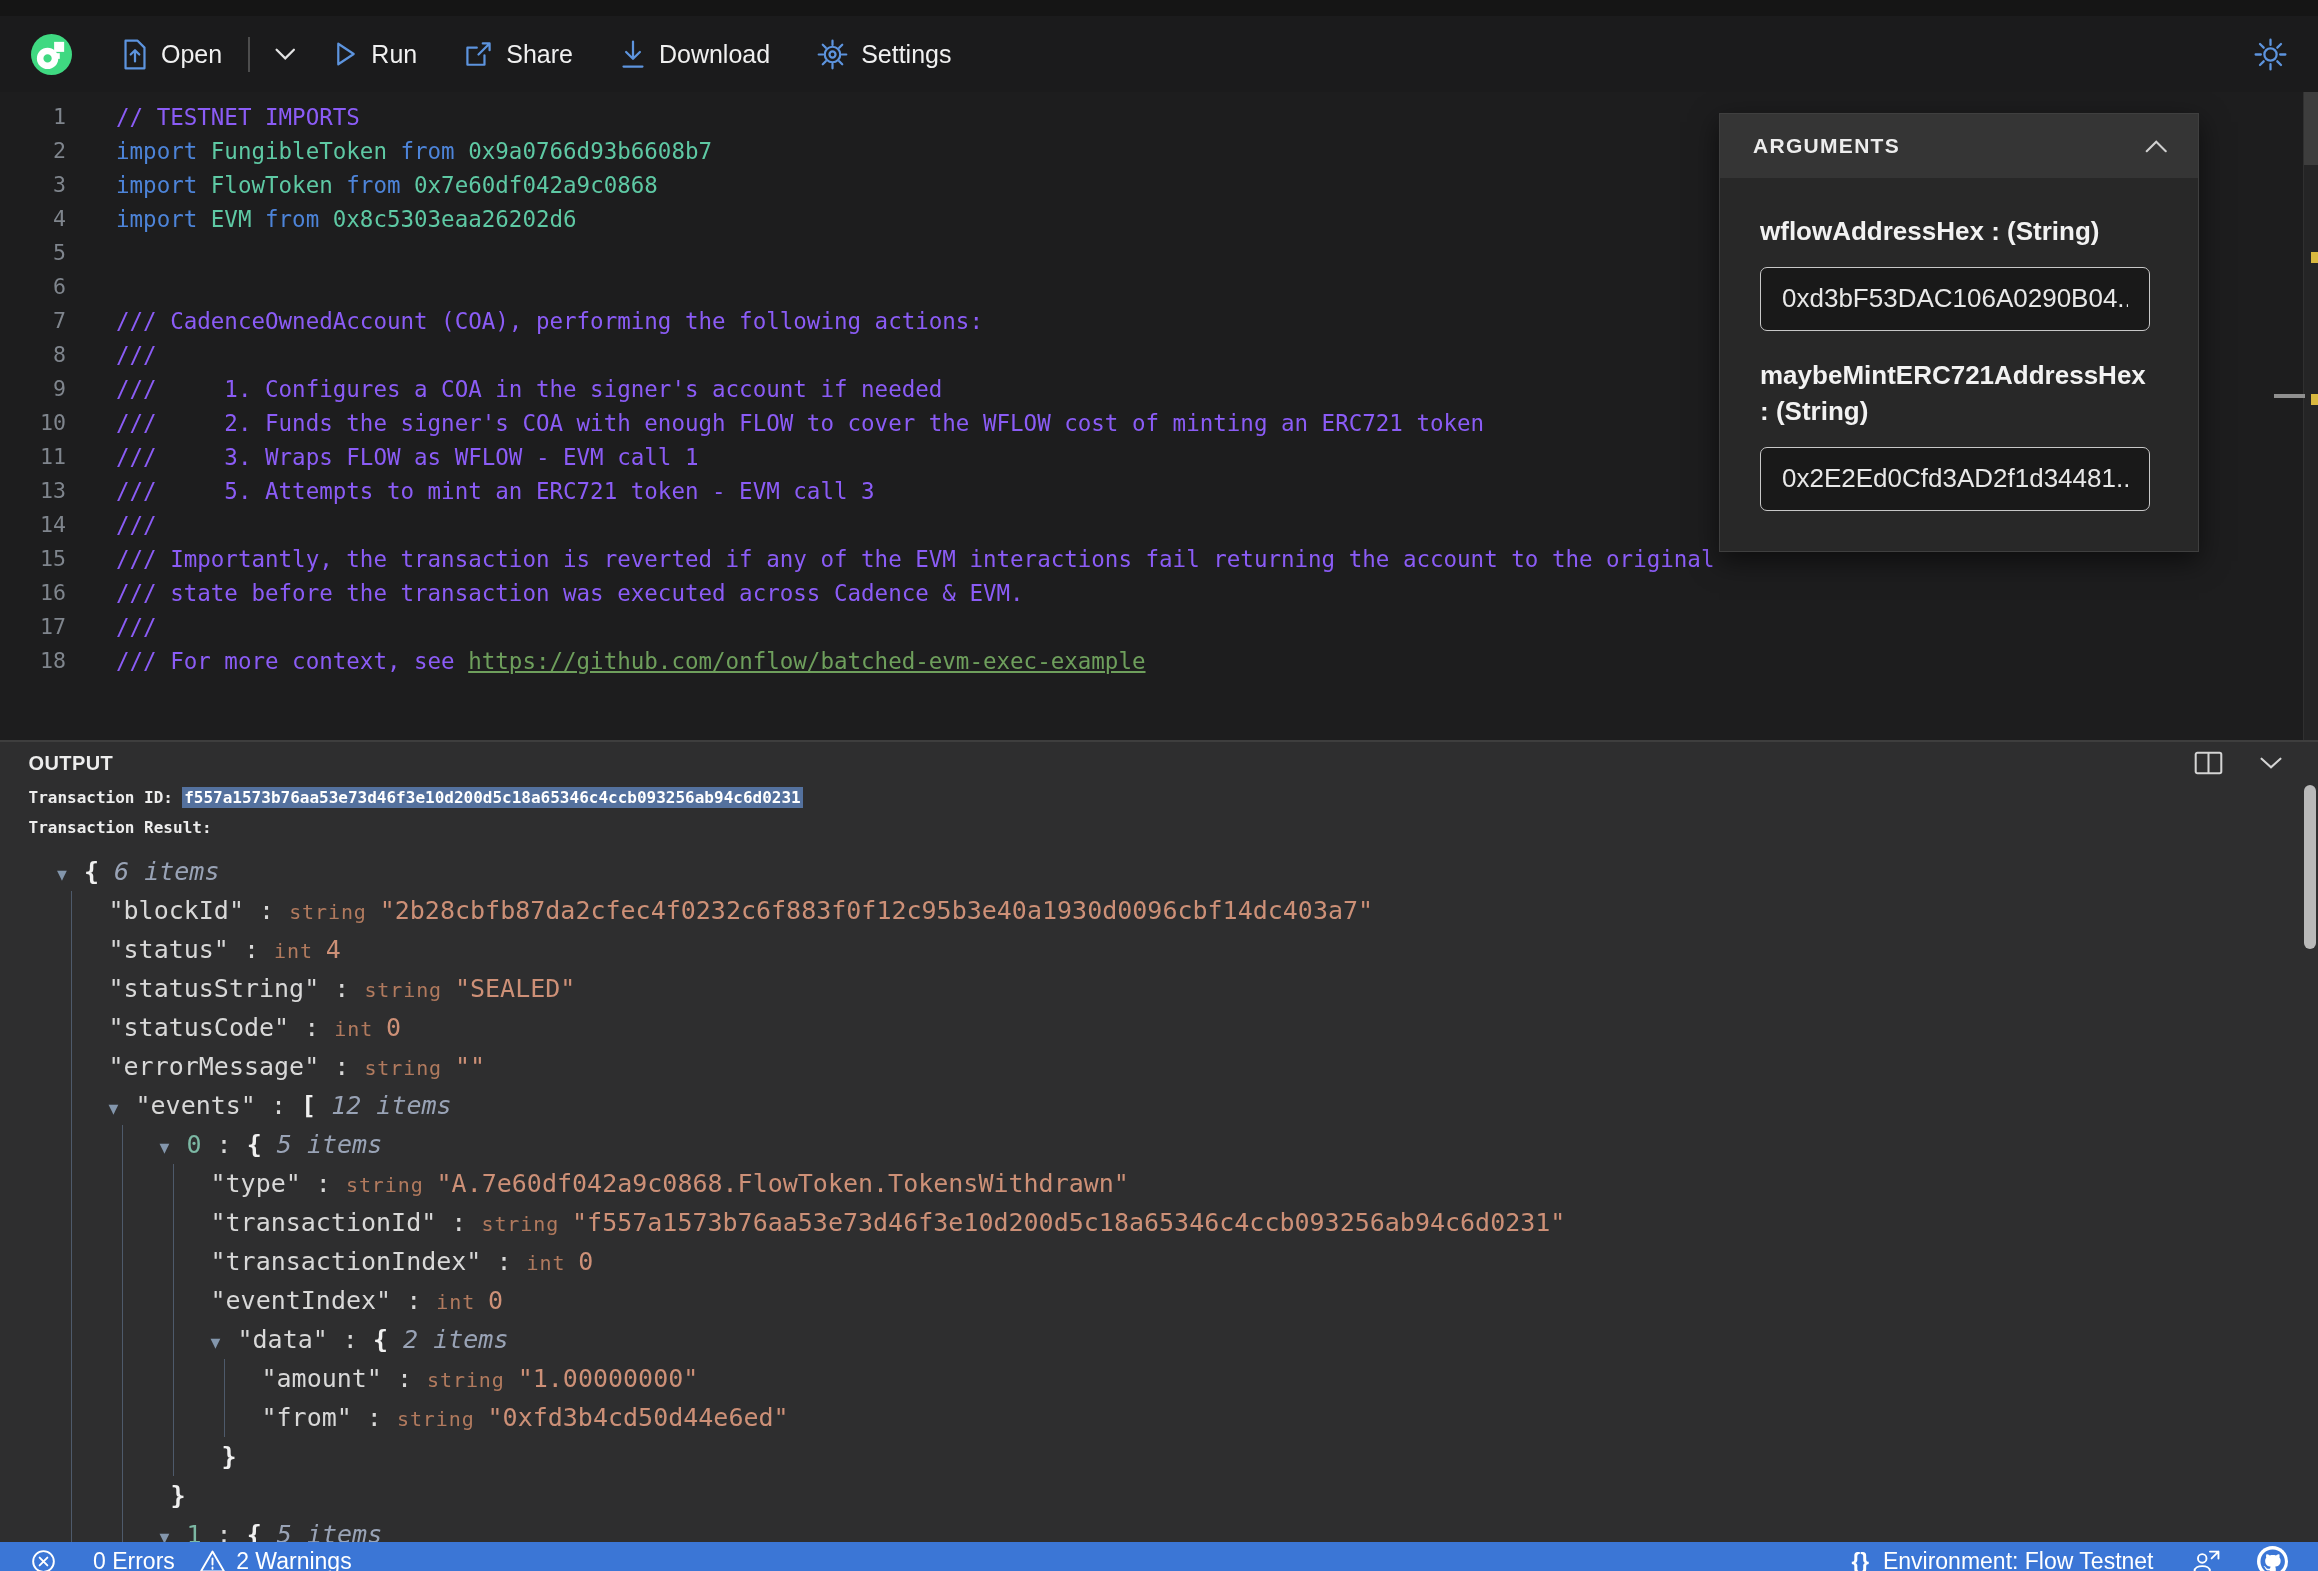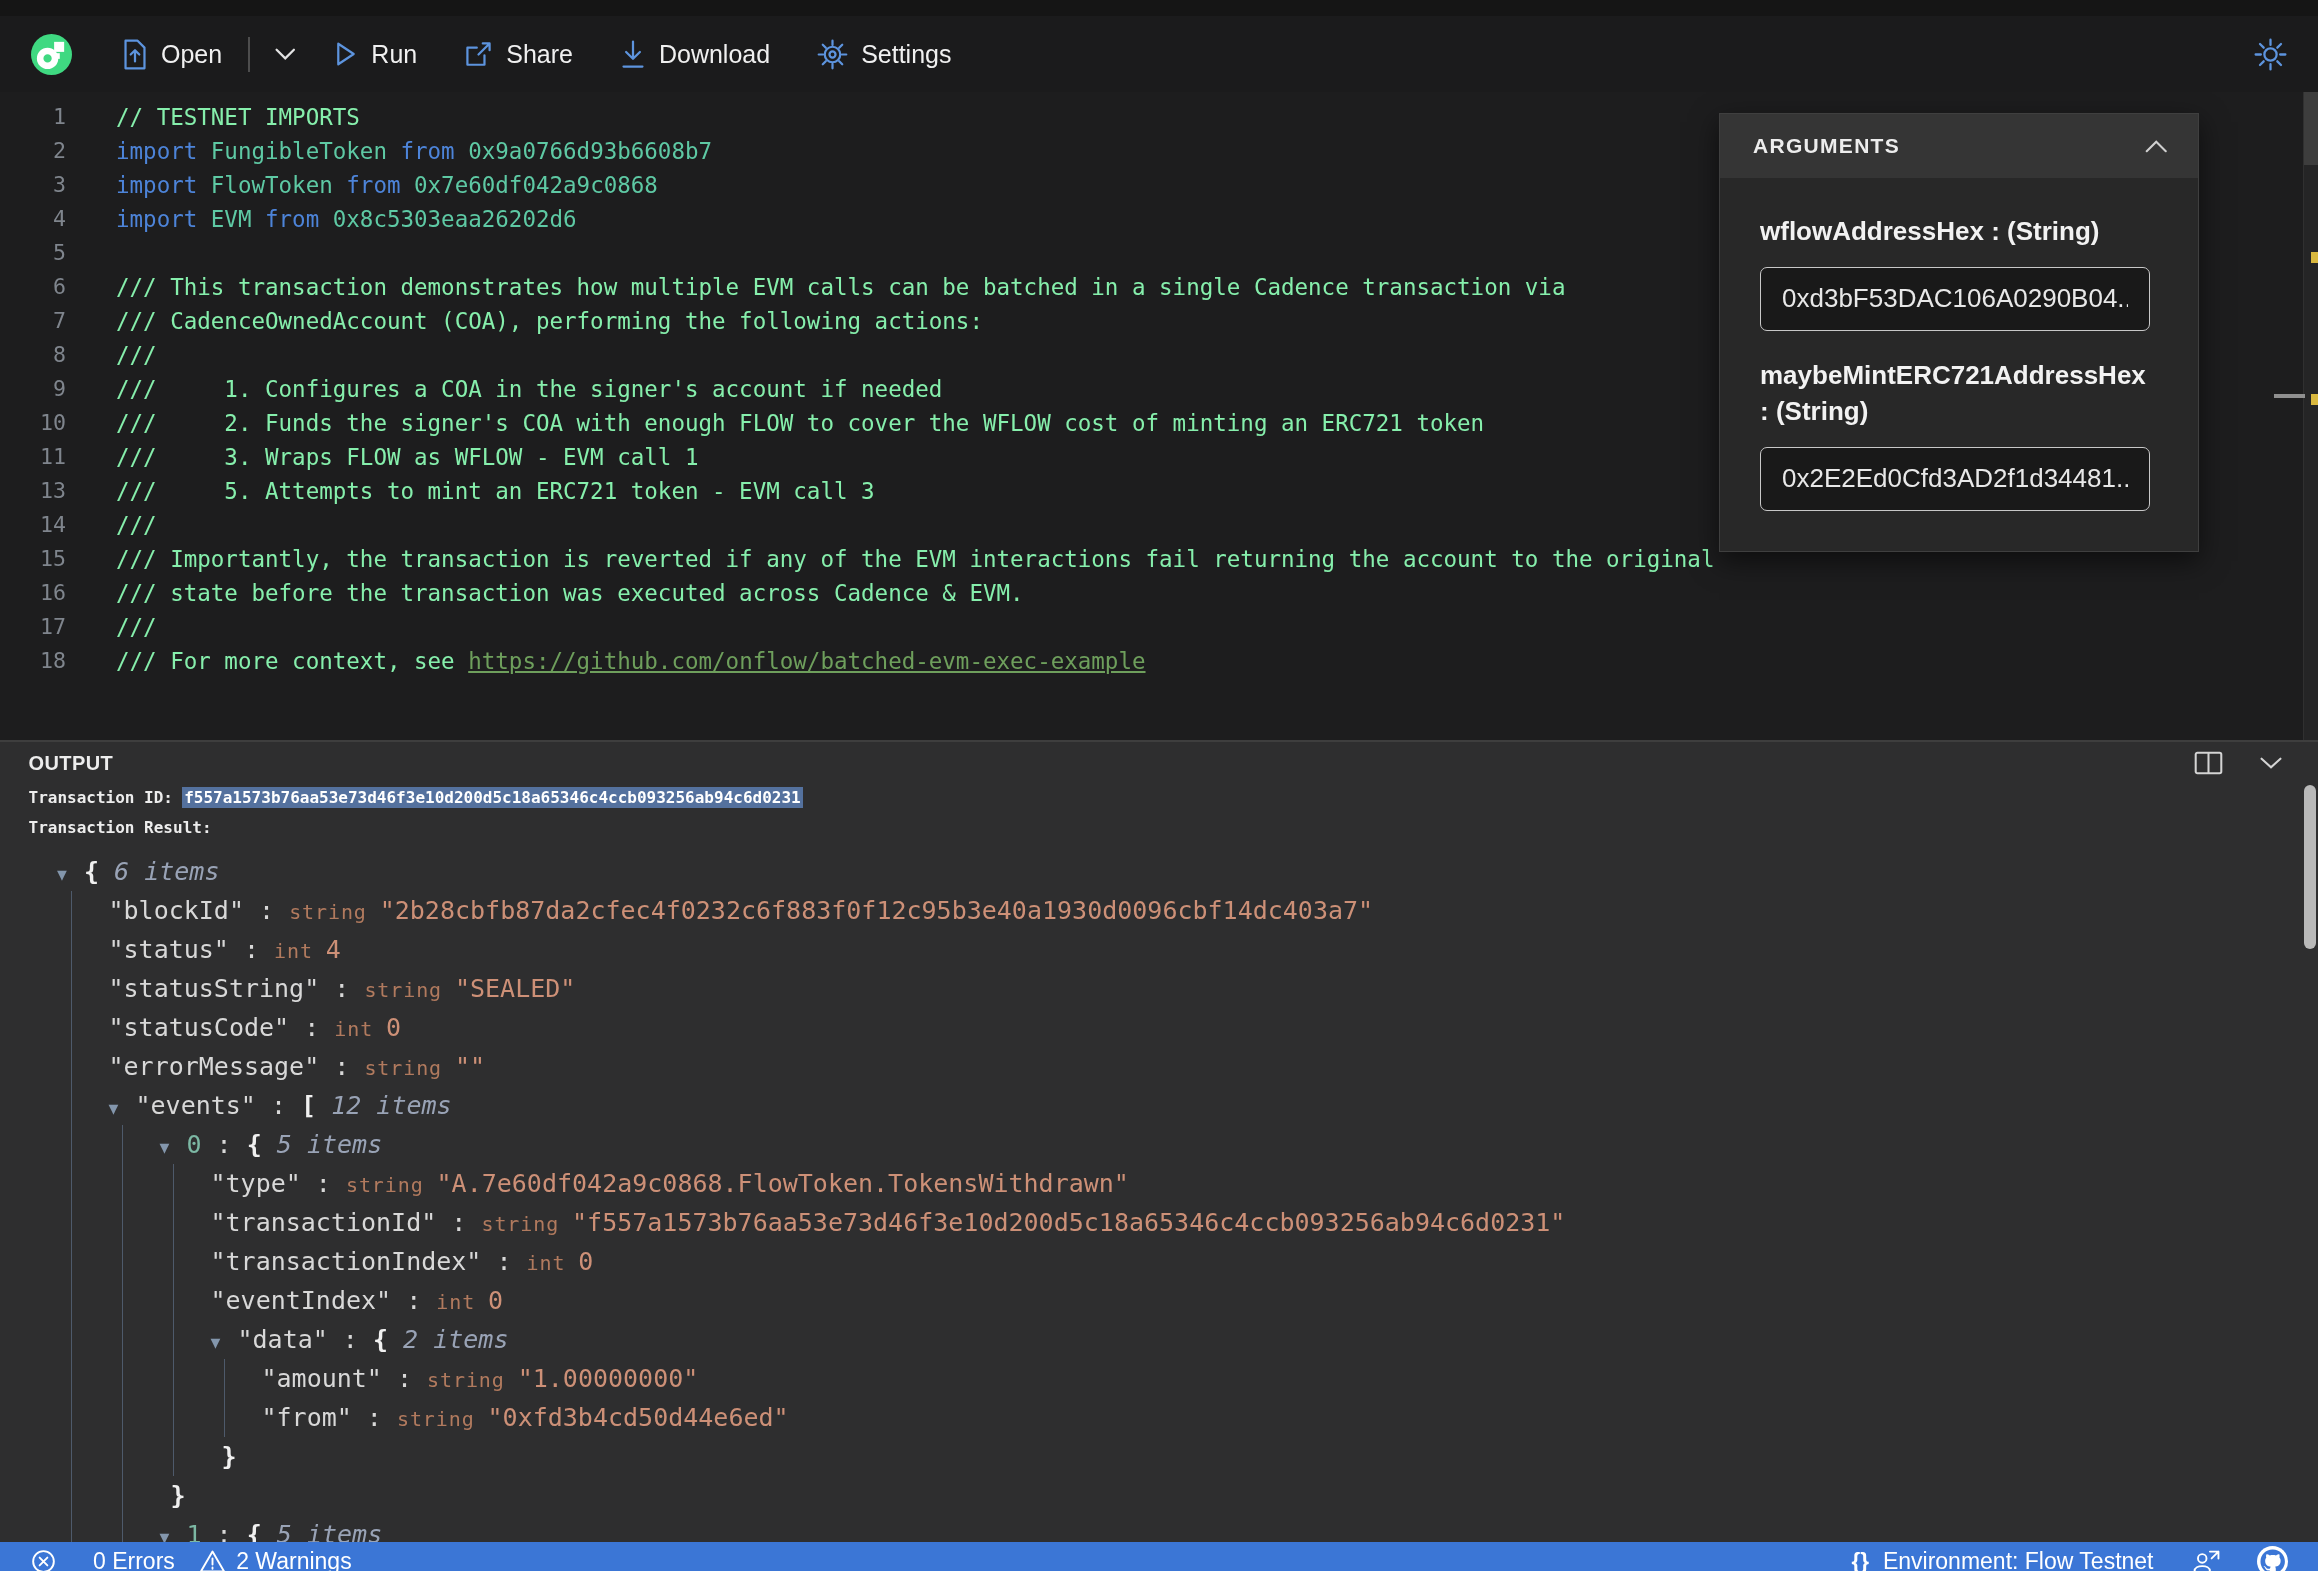"// TESTNET IMPORTS" .cm { color: #86efac -> #8b5cf6 }
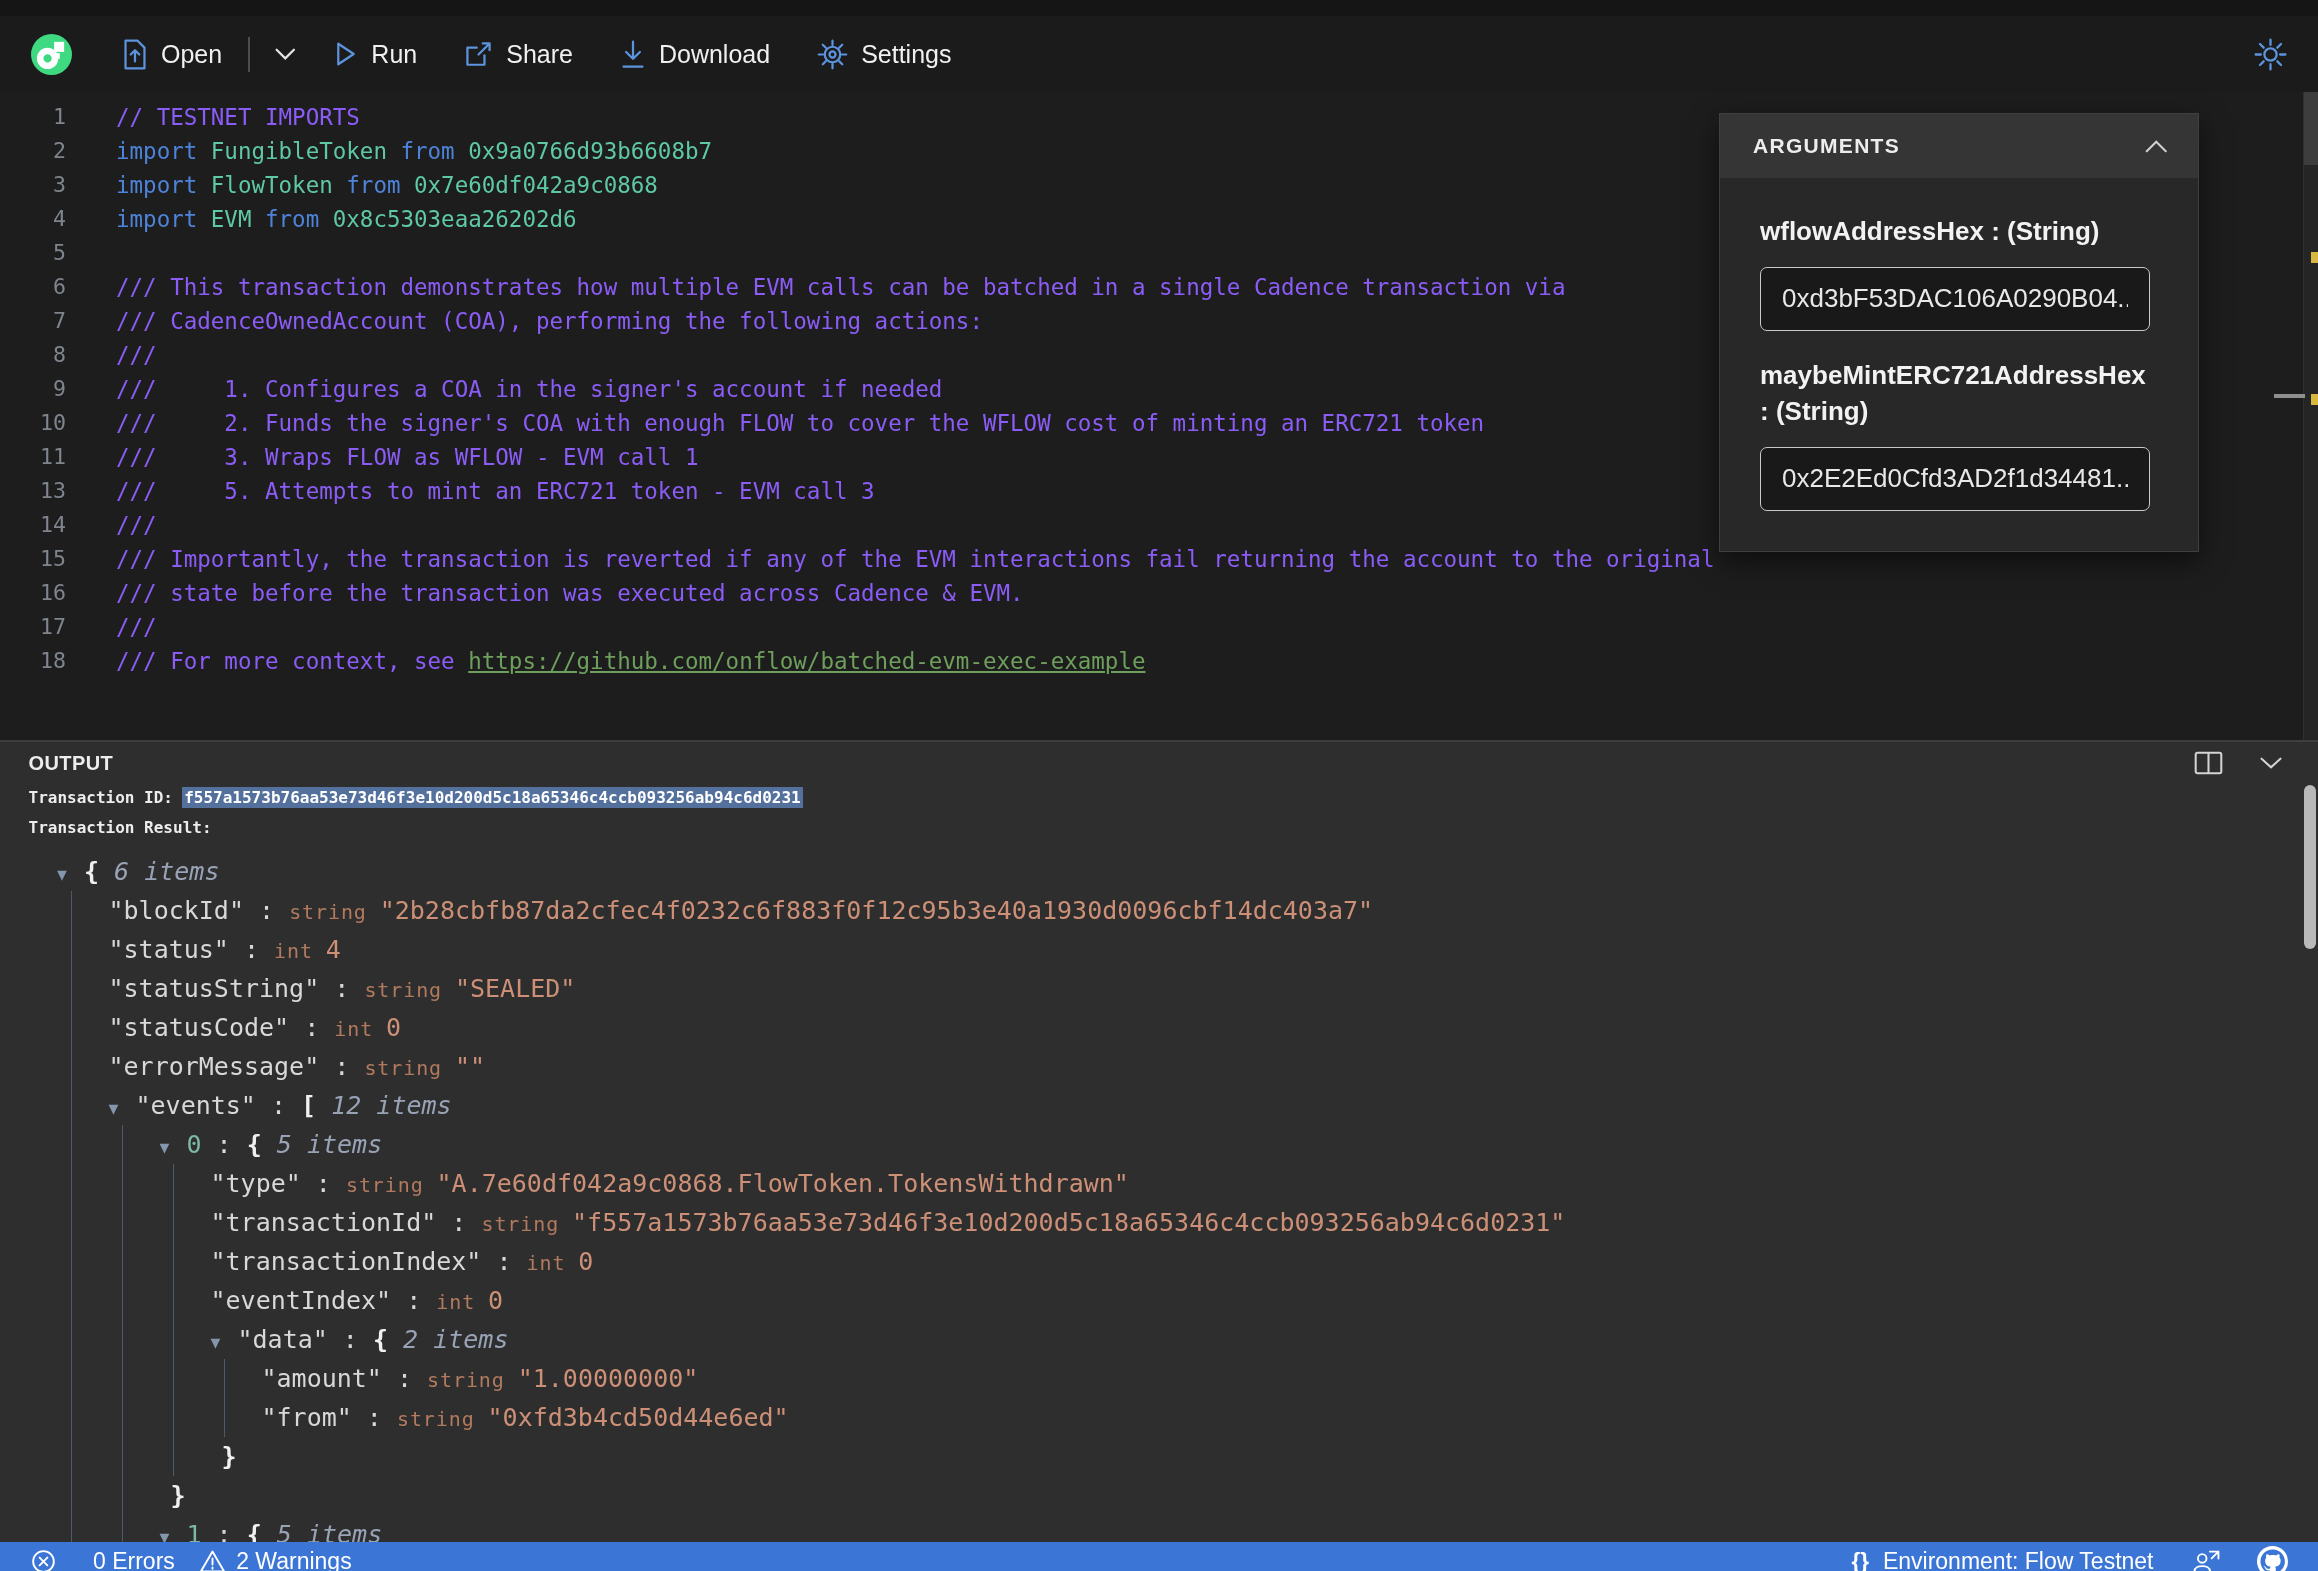"/// This transaction demonstrates how" span.lc { html: <span><span>/// This transaction demonstrates how multiple EVM calls can be batched in a single Cadence transaction via</span></span> -> none }
